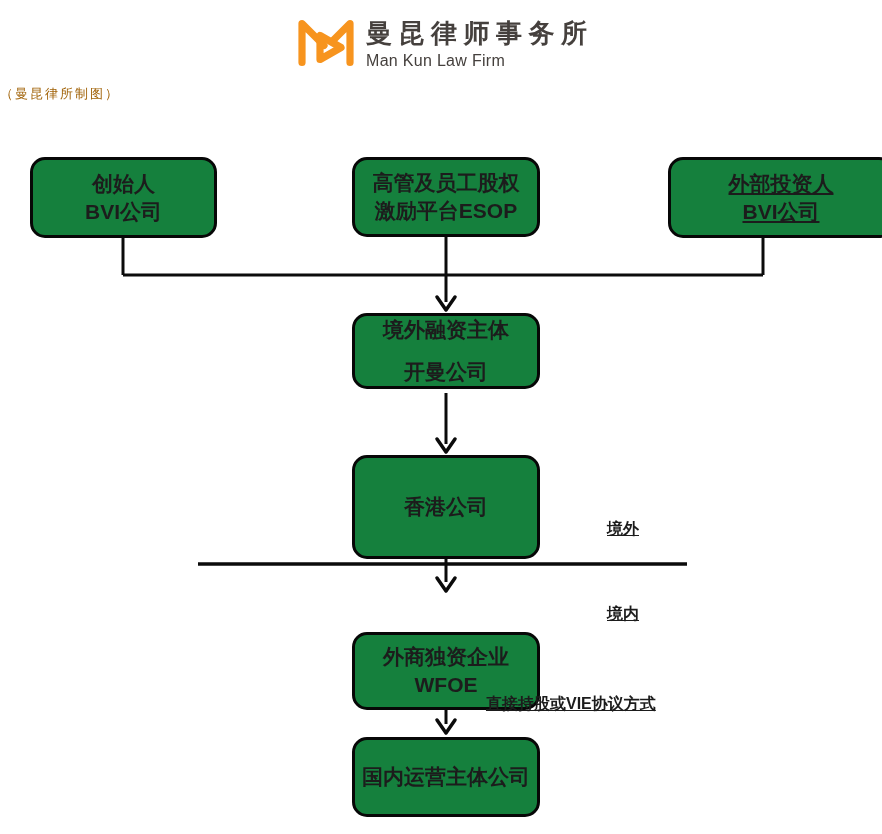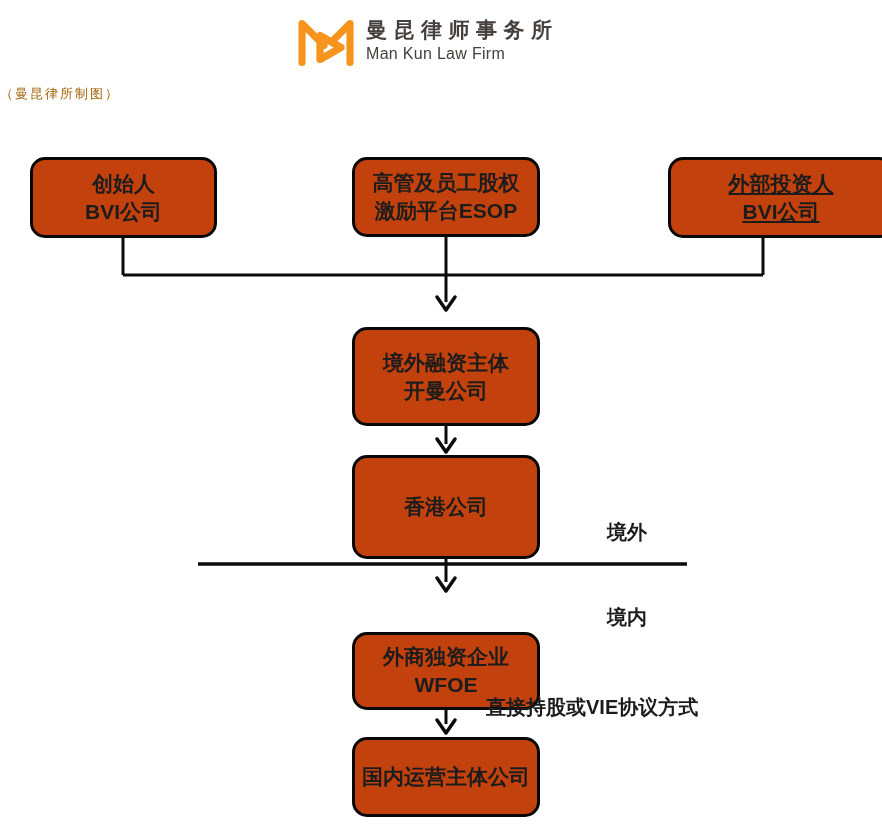"曼昆律师事务所" .brand-cn { font-size: 21px -> 26px }
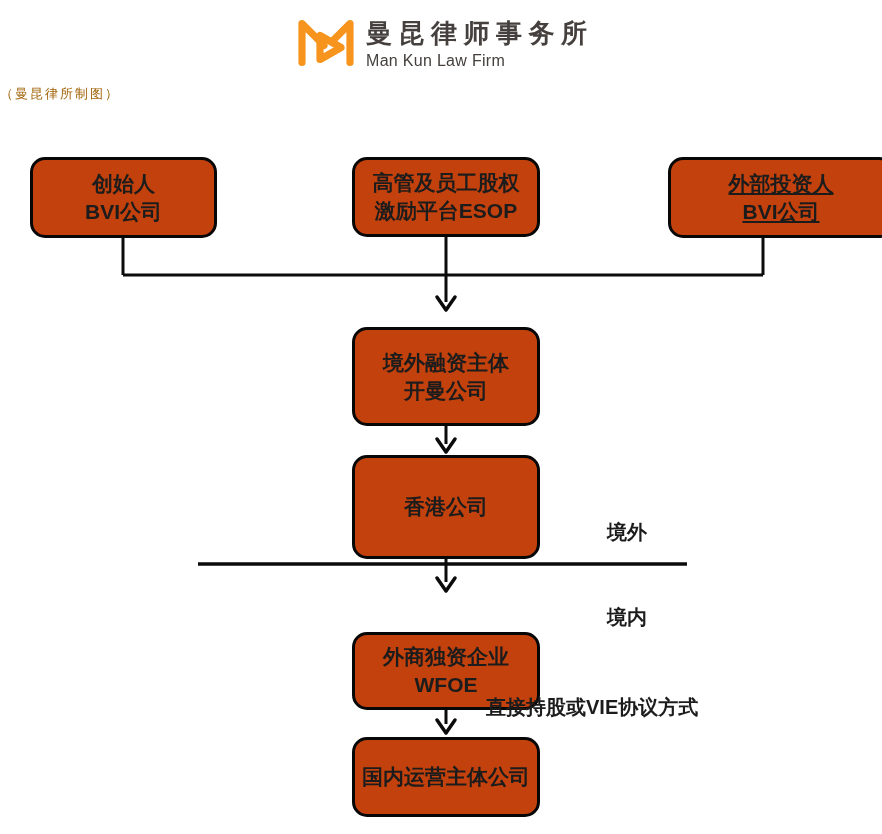"创始人" .node { background: #c2410c -> #15803d }
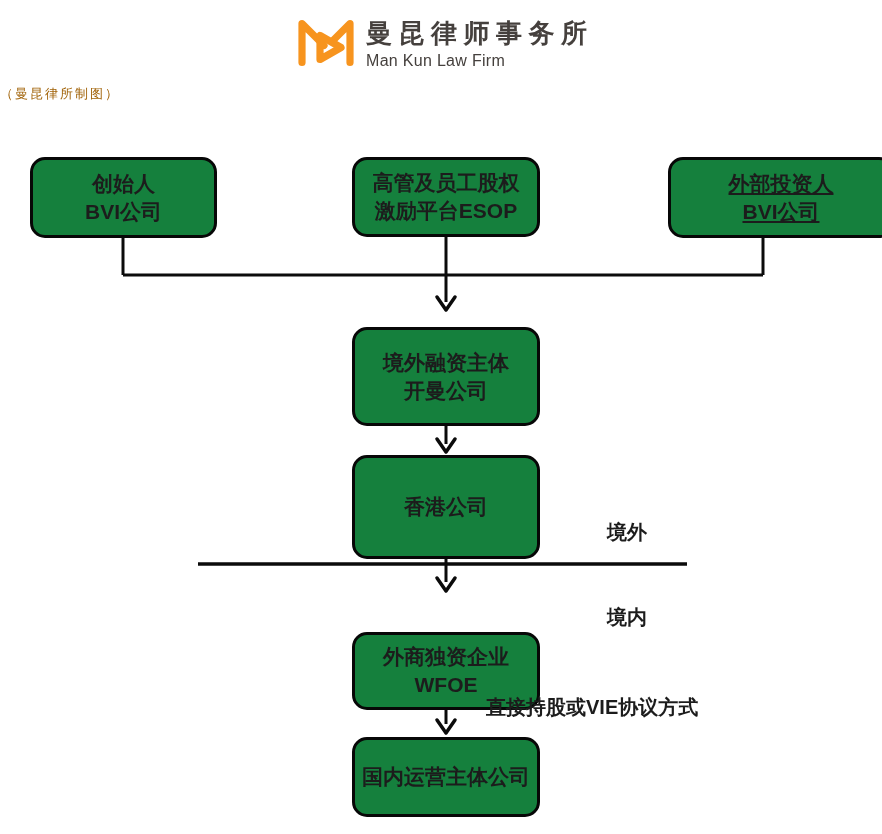"境外融资主体" #node-cayman { height: 99px -> 76px; justify-content: none -> space-between; top: 327px -> 313px }
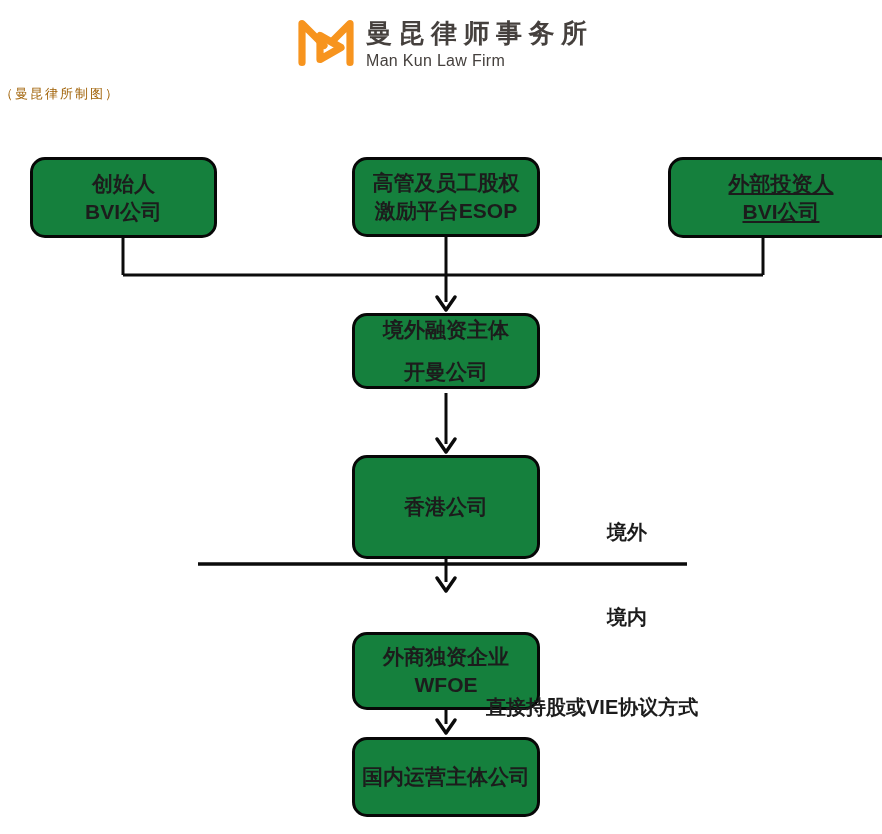"境外" .float-label { font-size: 20px -> 16px; text-decoration: none -> underline }
